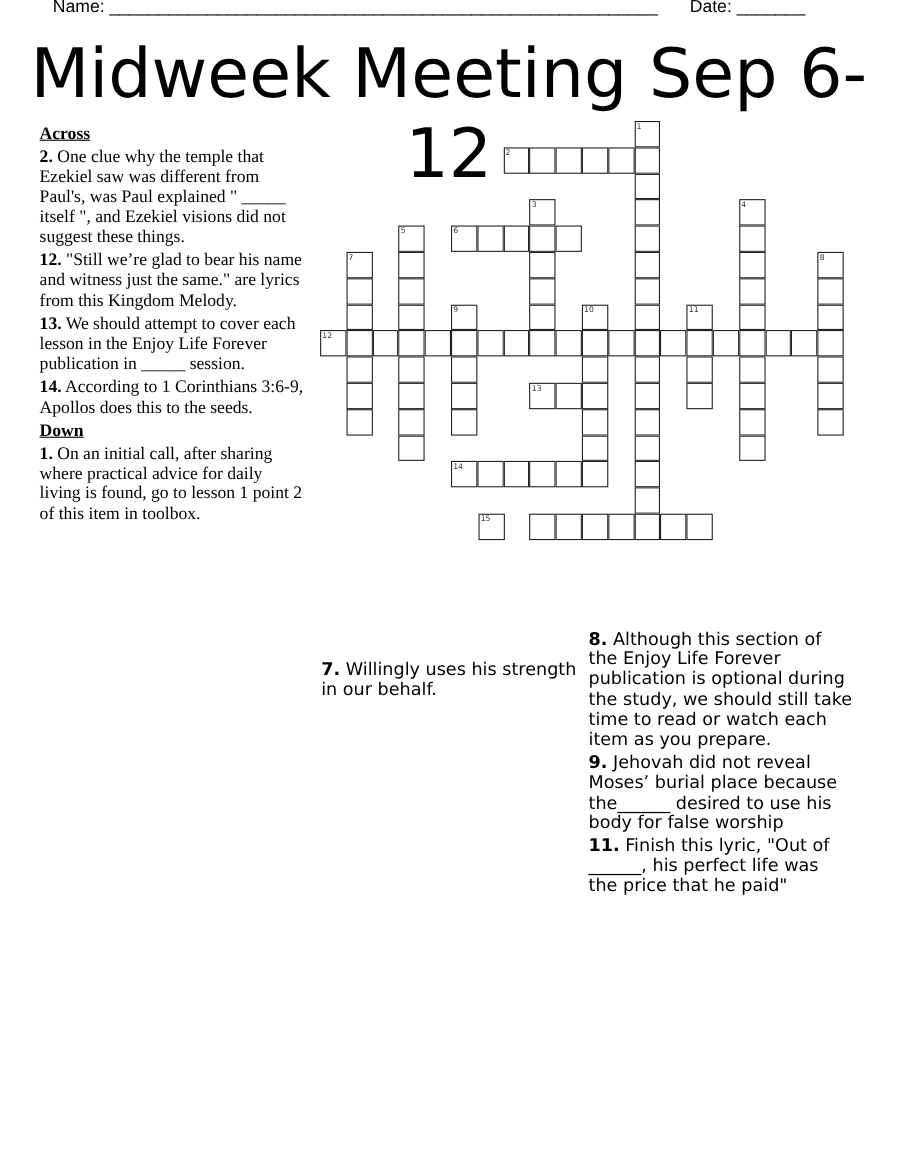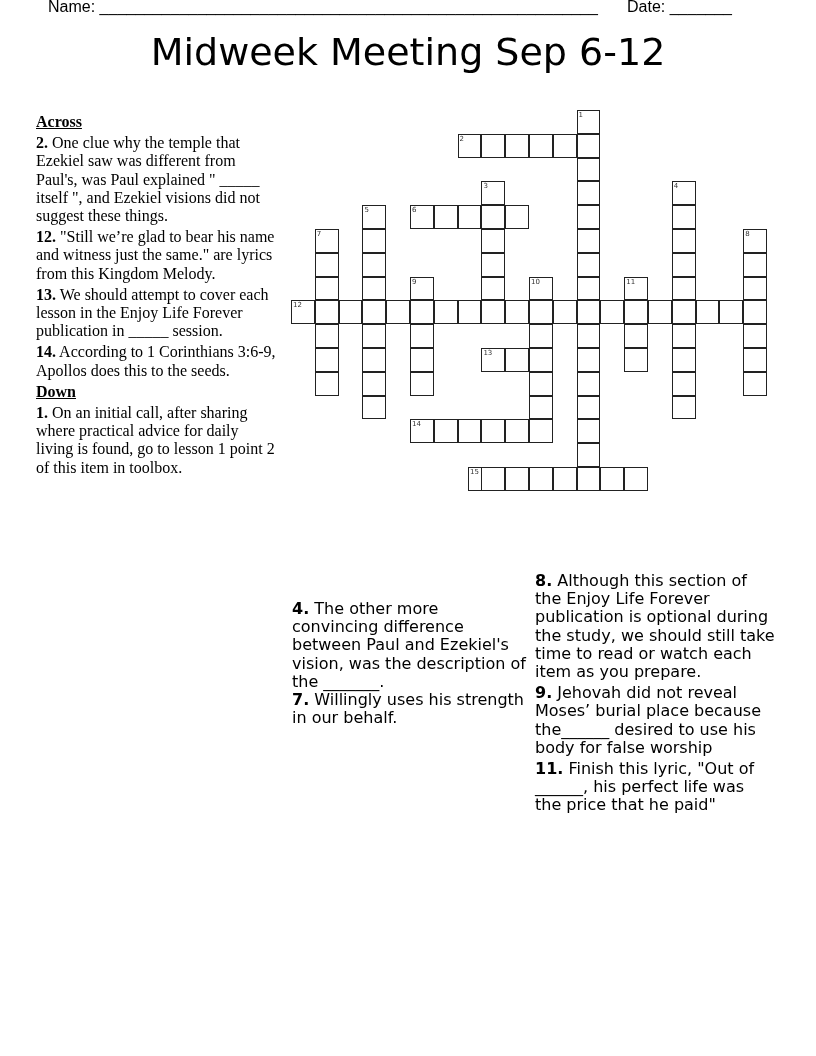"Midweek Meeting Sep 6-12" .title { font-size: 38px -> 62px }
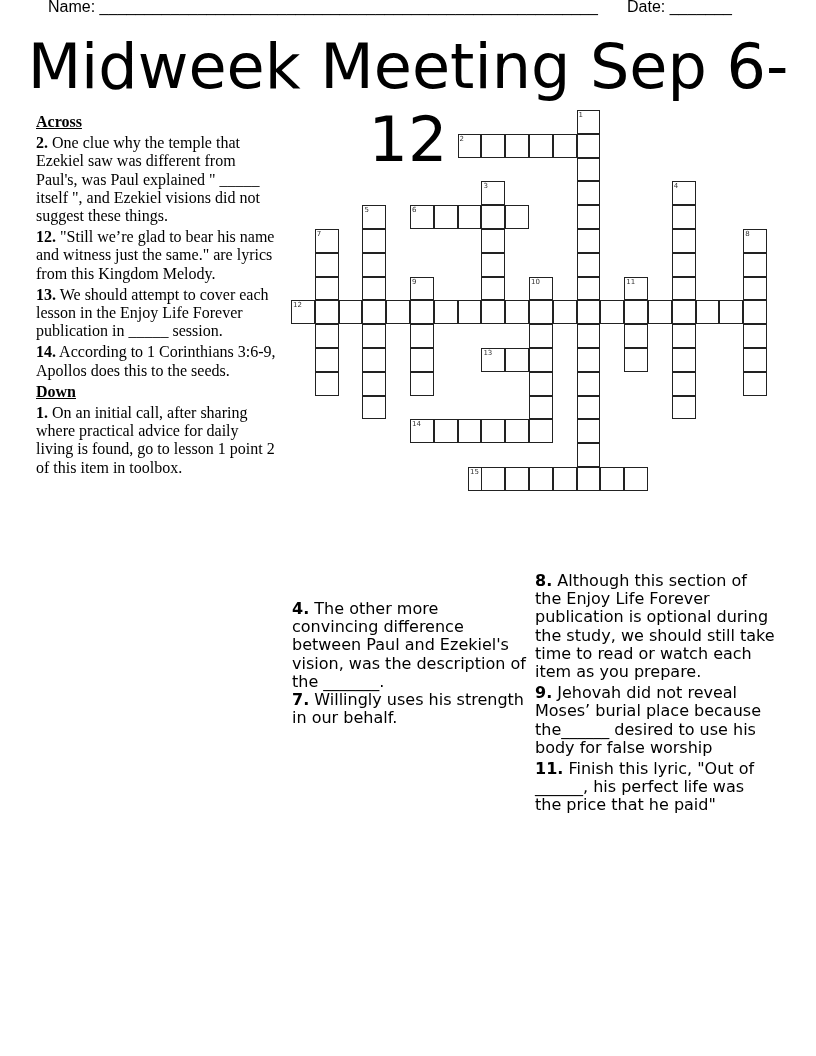"15" div.cell { left: 468px -> 435px }
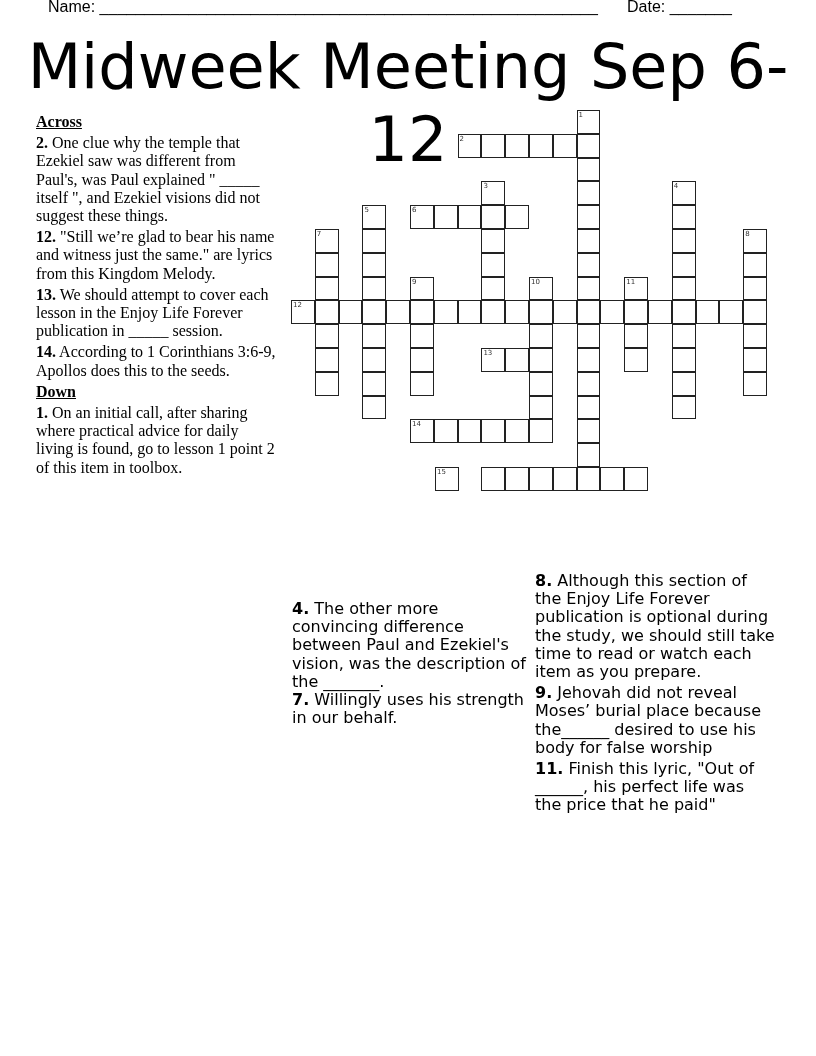"4. The other more convincing" div.clue { html: <div><b>4.</b><span> The other more convincing difference between Paul and Ezekiel's vision, was the description of the _______.</span></div> -> none }
